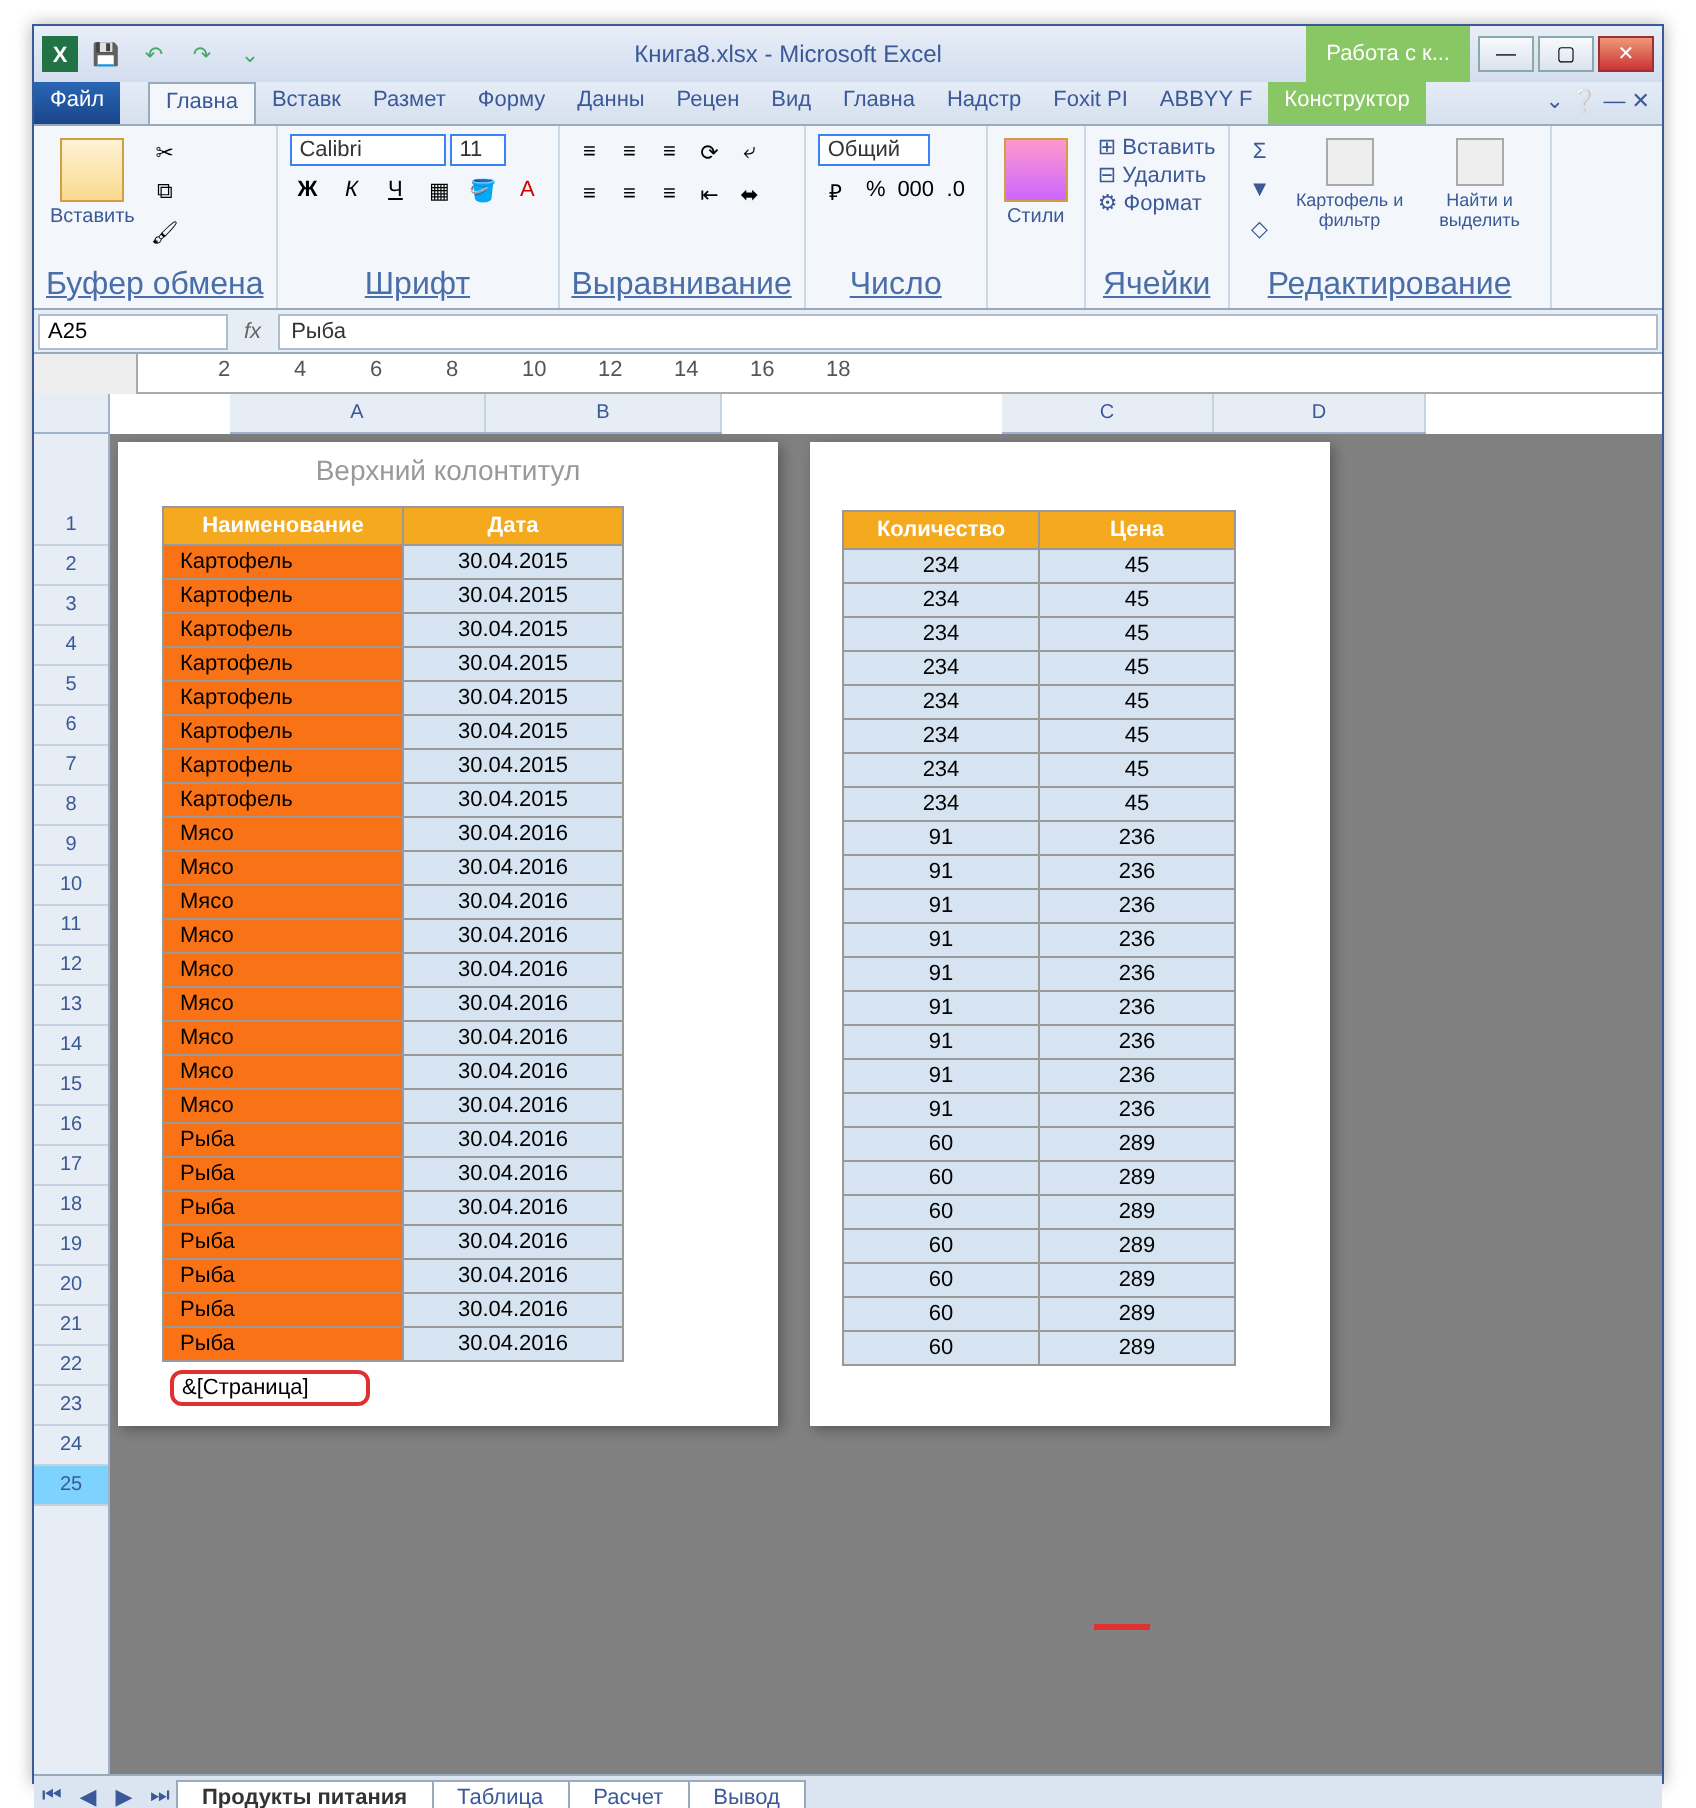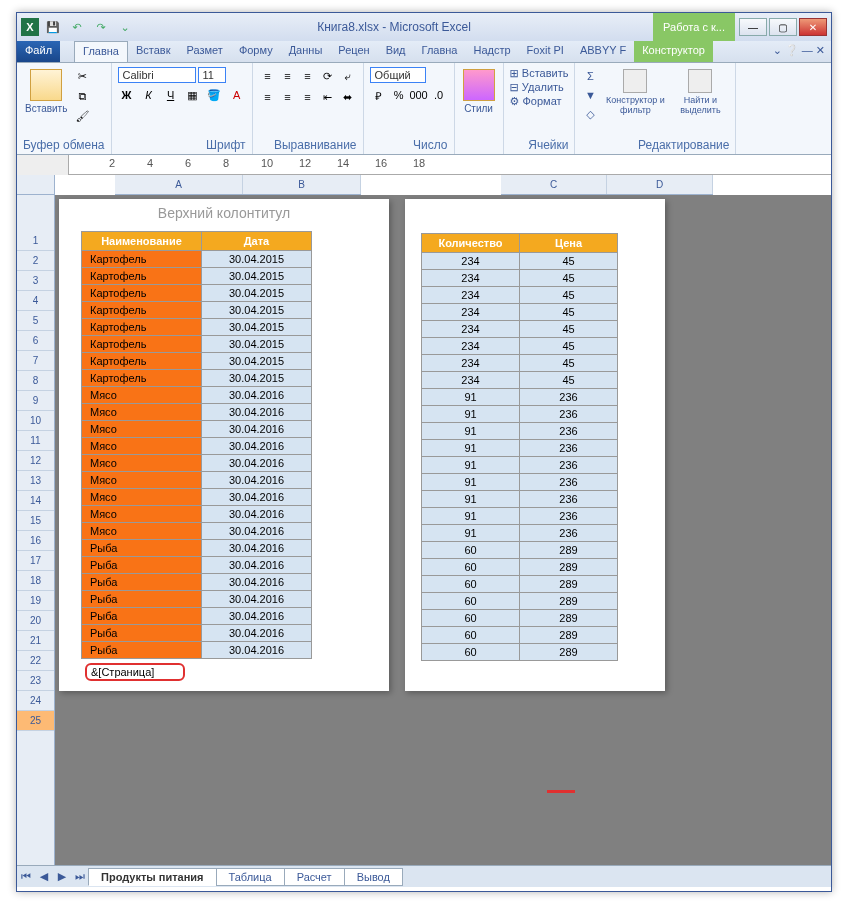"Конструктор и фильтр" span { text: Конструктор -> Картофель }
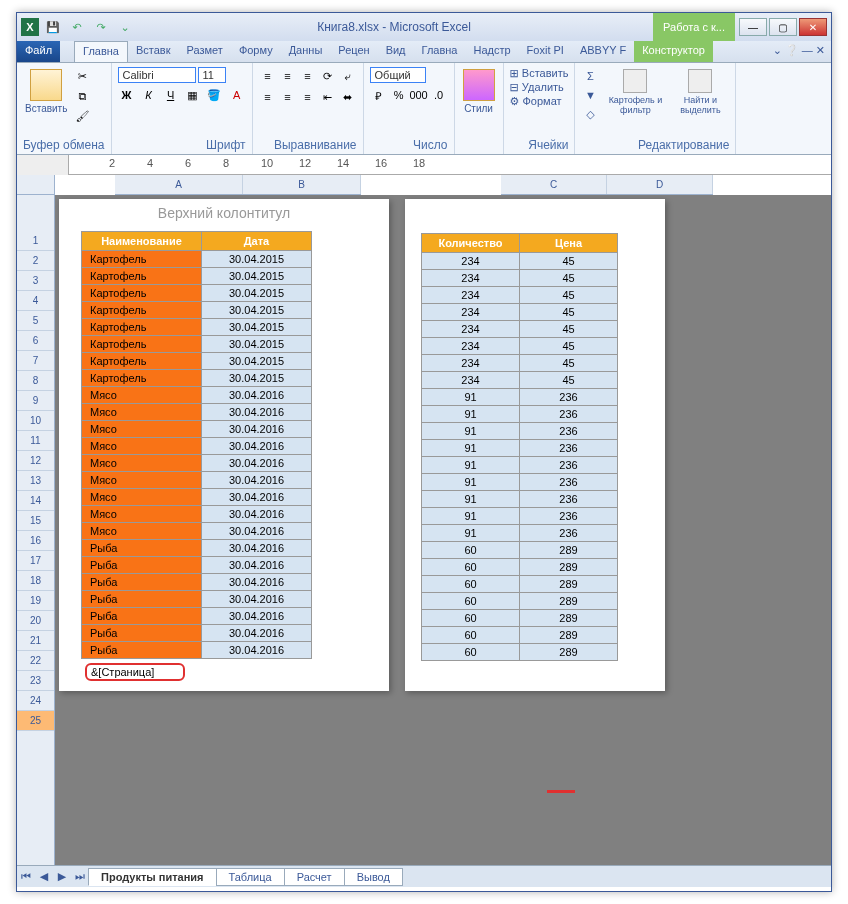"Буфер обмена" .group .lbl { font-size: 12px -> 16px; text-align: right -> center; text-decoration: none -> underline }
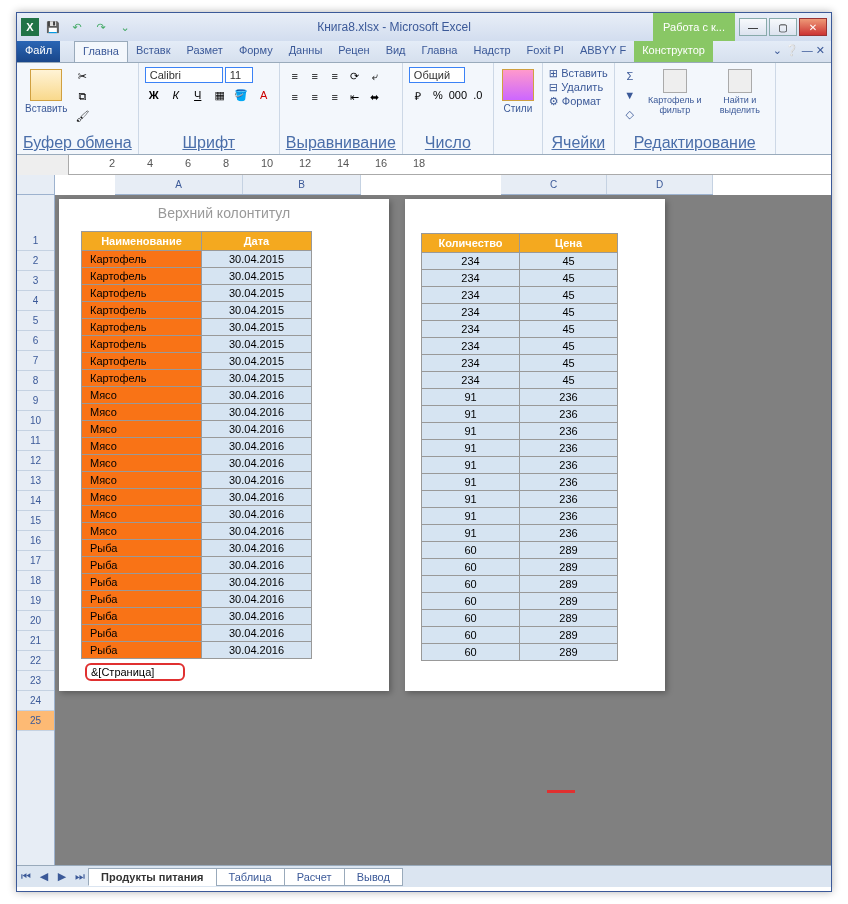"A25" div.namebox-row { html: none -> <div> <input> <span>fx</span> <div>Рыба</div> </div> }
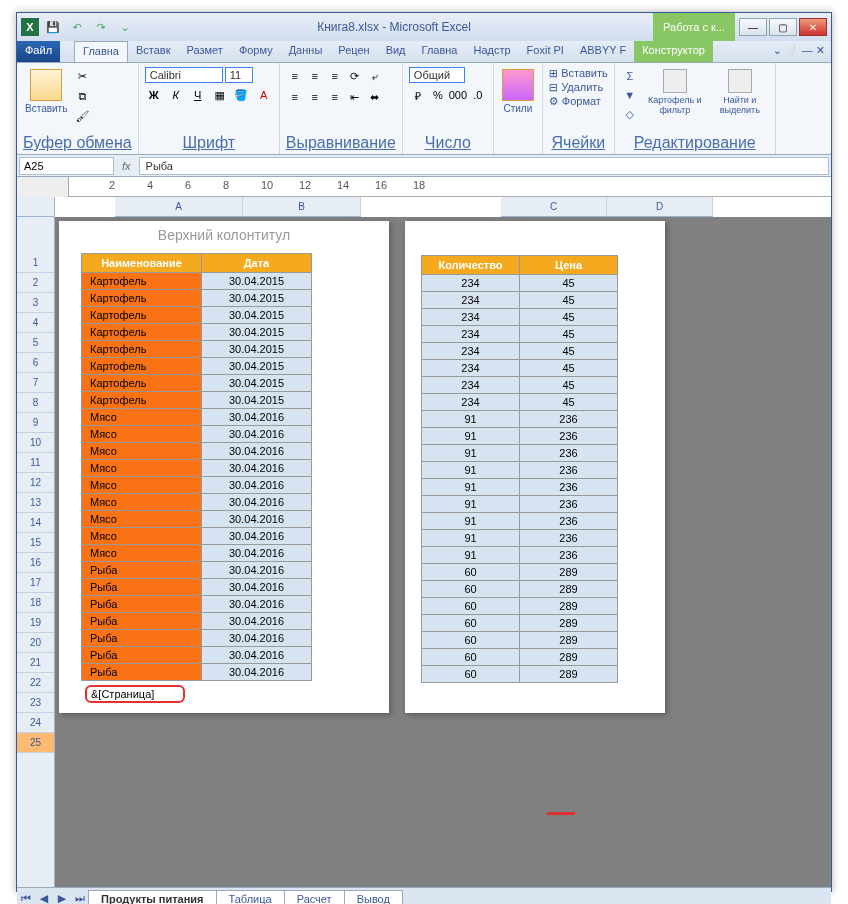"25" .rowhdrs .rh.sel { background: #fdba74 -> #7dd3fc }
